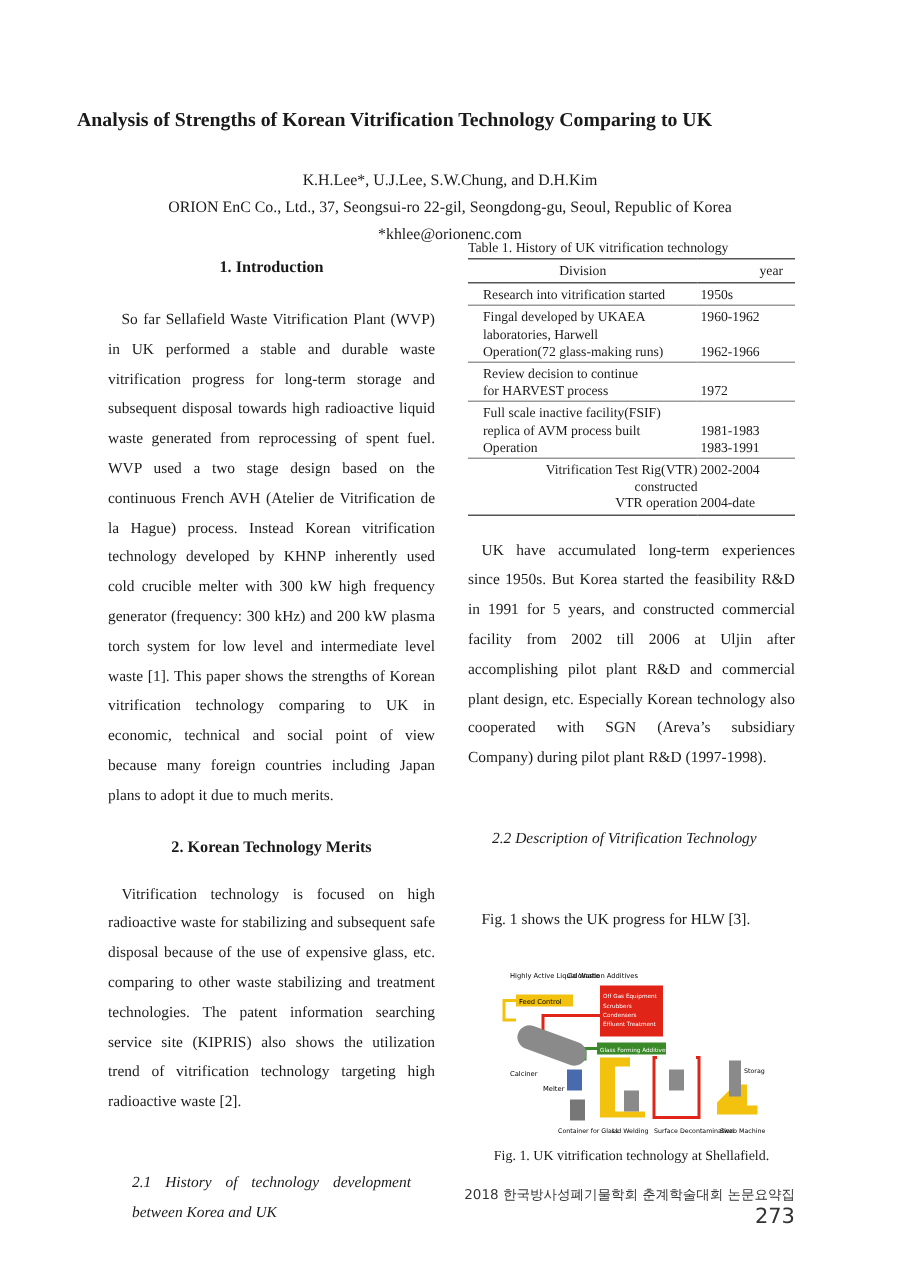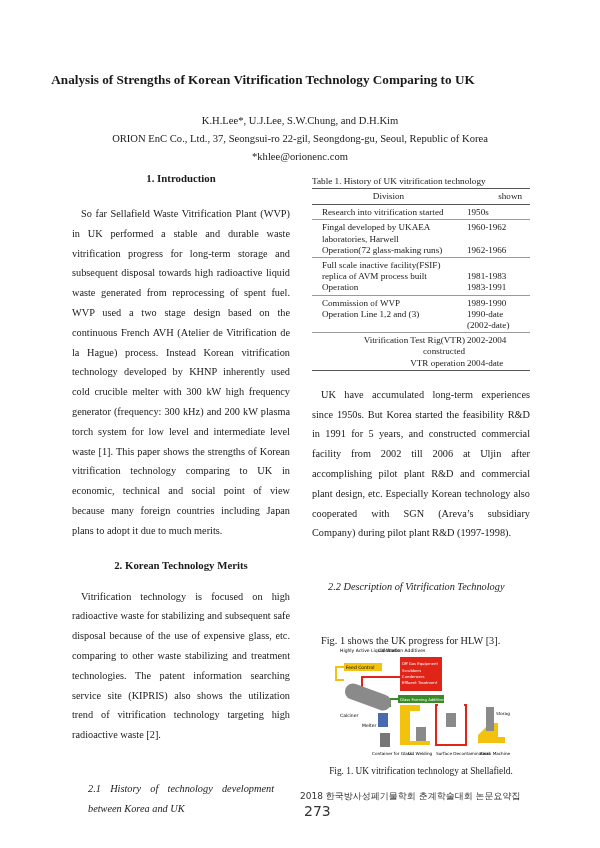"Table 1. History of UK" .col-right { top: 176px -> 160px }
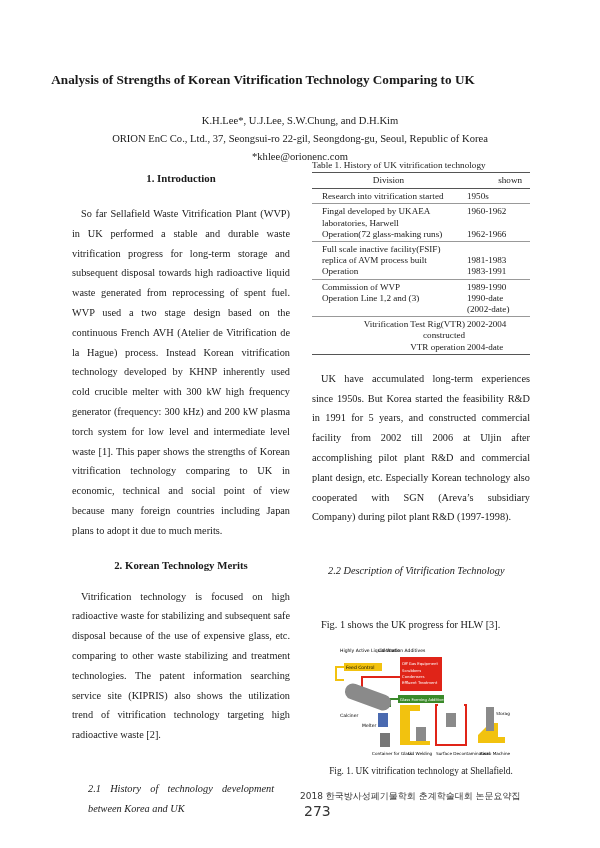"shown" th { text: shown -> year }
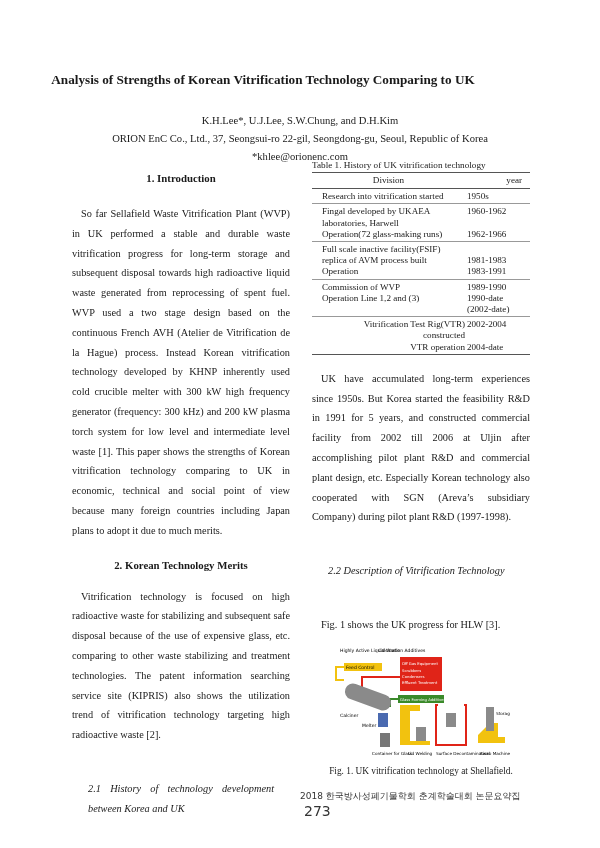"Review decision to continue" tr { html: none -> <tr> <td>Review decision to continue for HARVEST process</td> <td> 1972</td> </tr> }
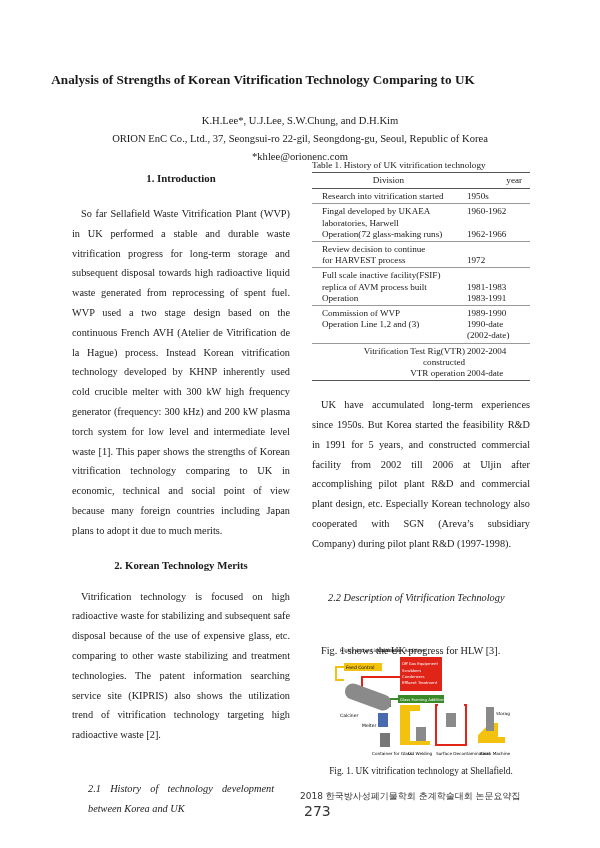"Commission of WVP" tr { html: <tr> <td>Commission of WVP Operation Line 1,2 and (3)</td> <td>1989-1990 1990-date (2002-date)</td> </tr> -> none }
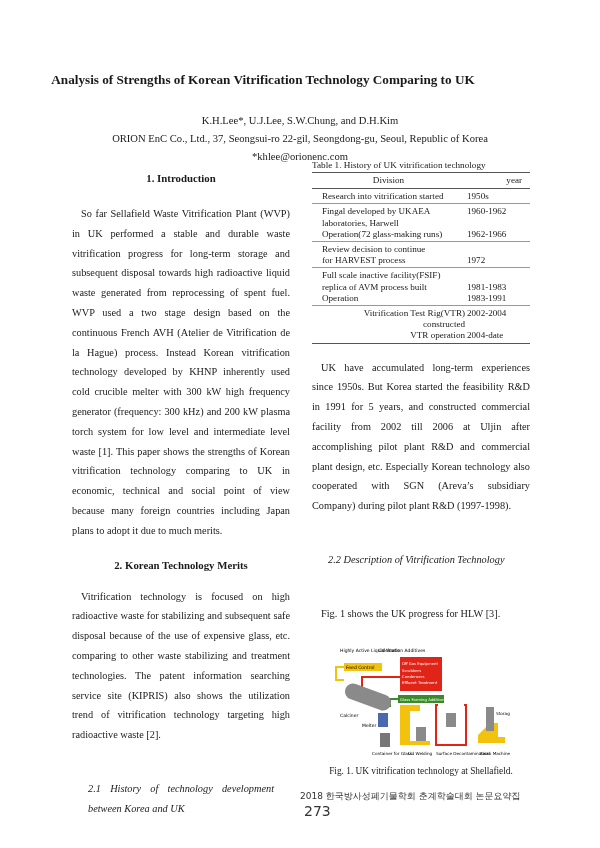"2018 한국방사성폐기물학회 춘계학술대회 논문요약집273" .footer { text-align: left -> right }
